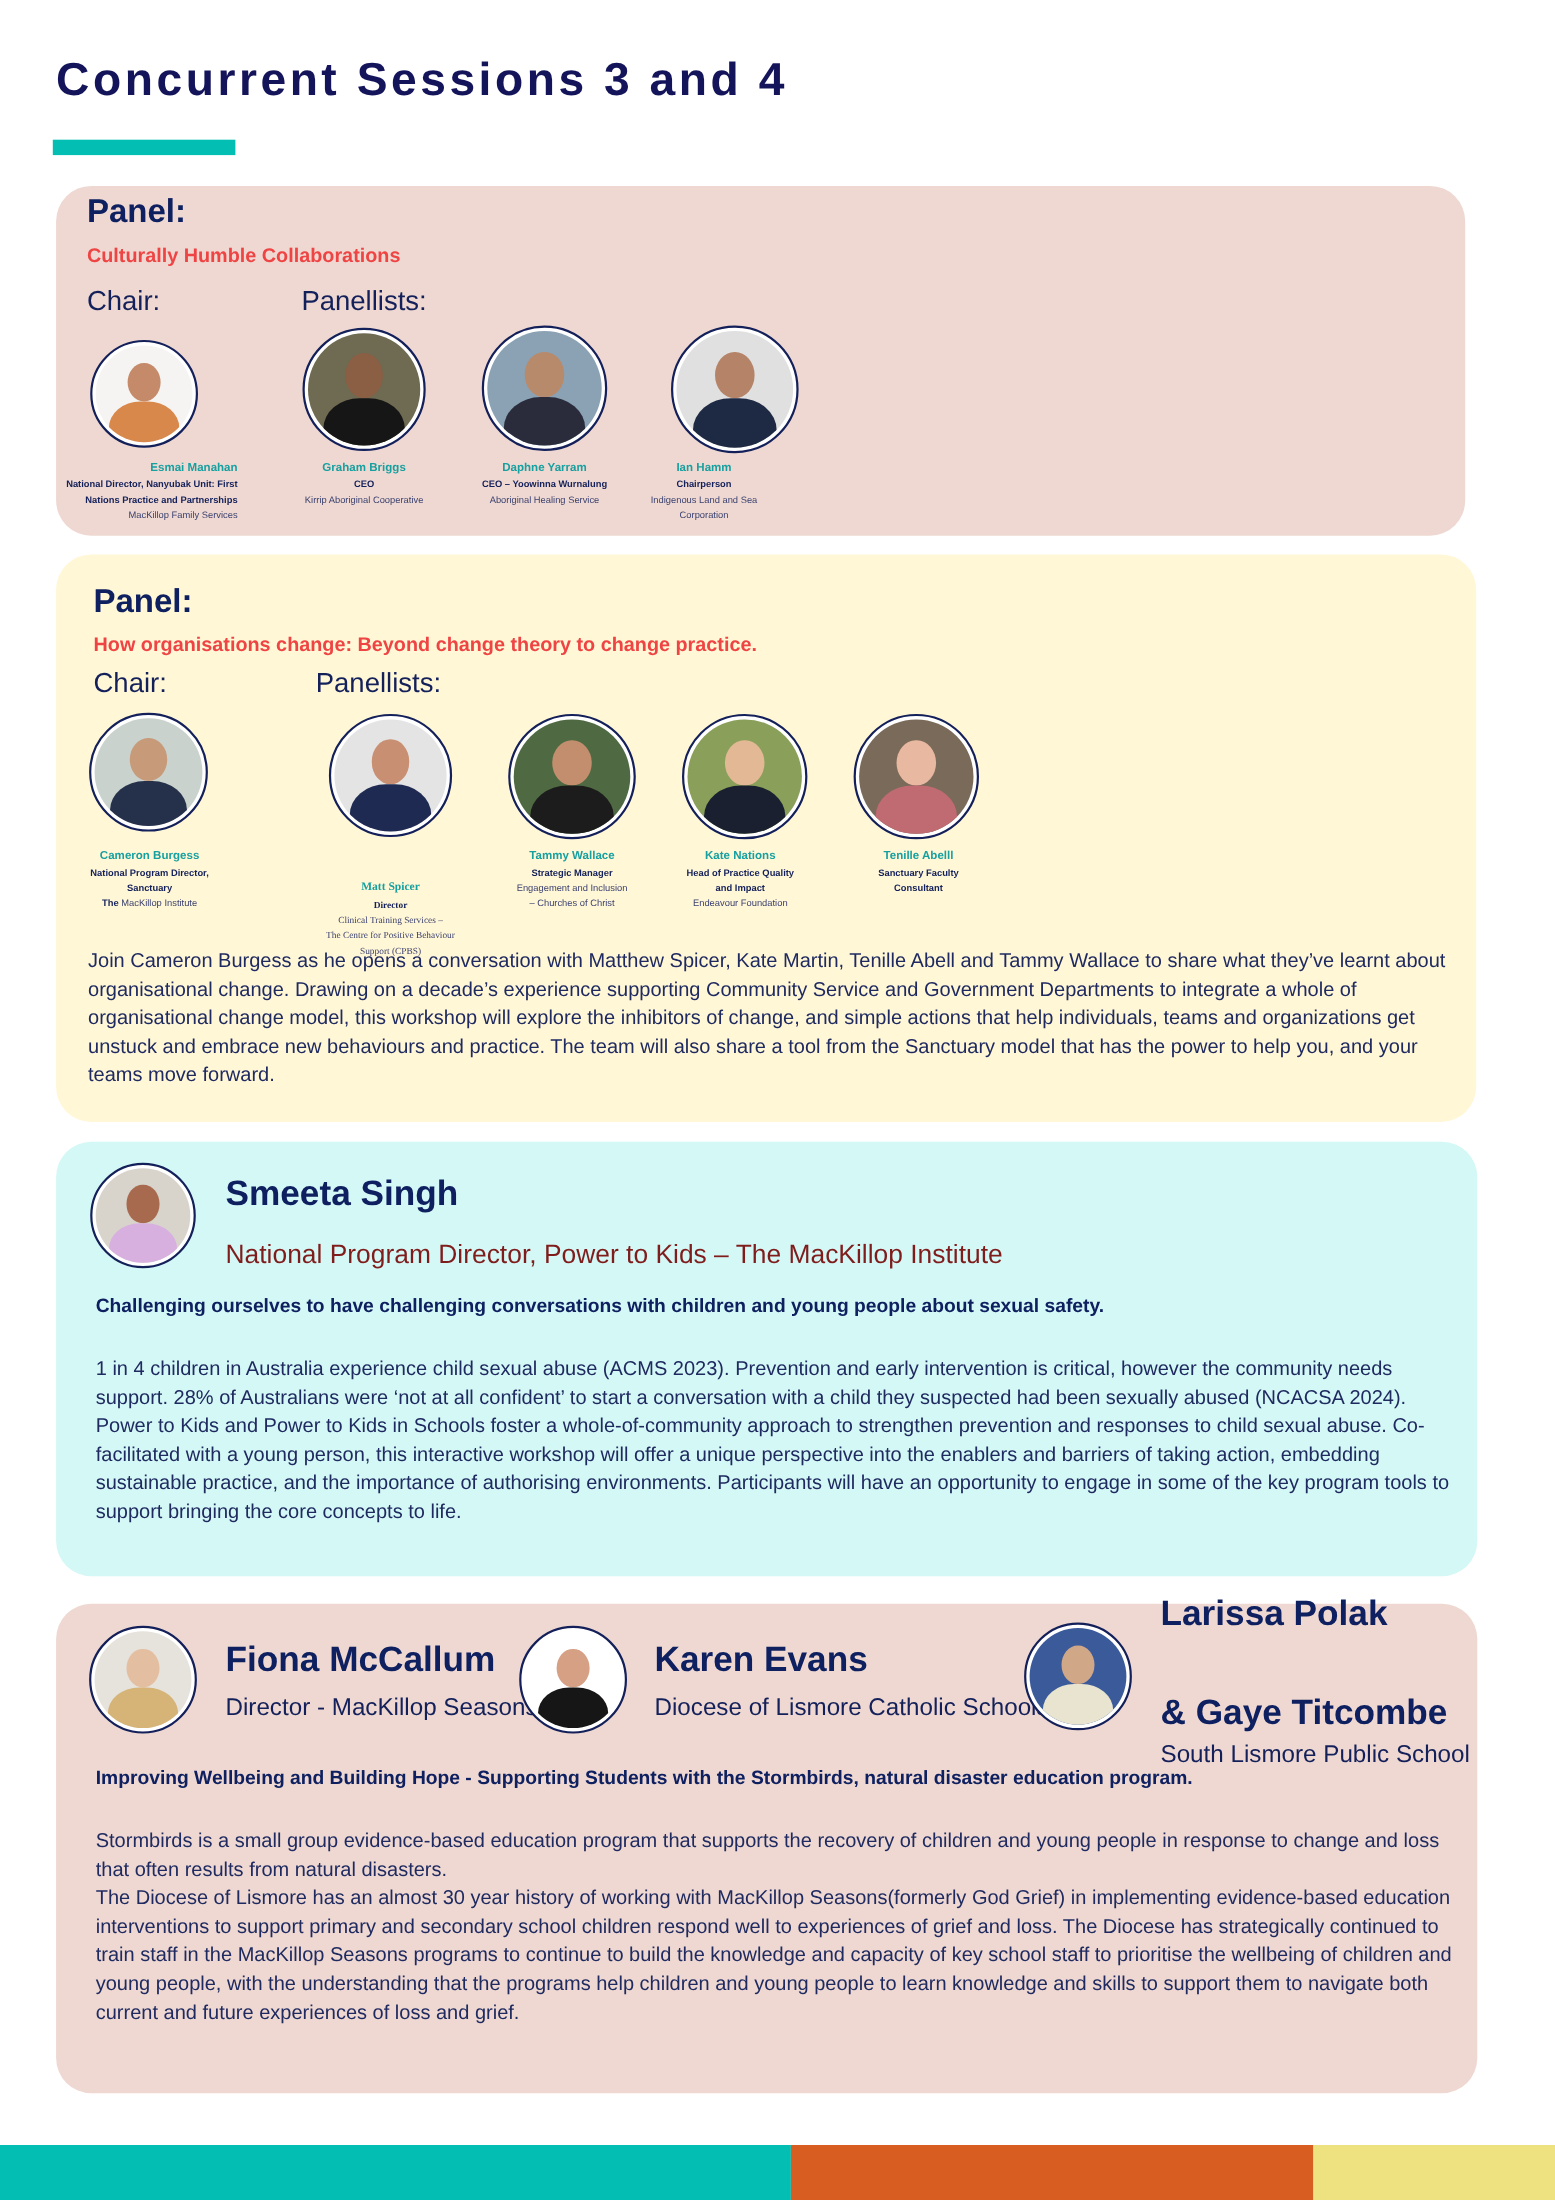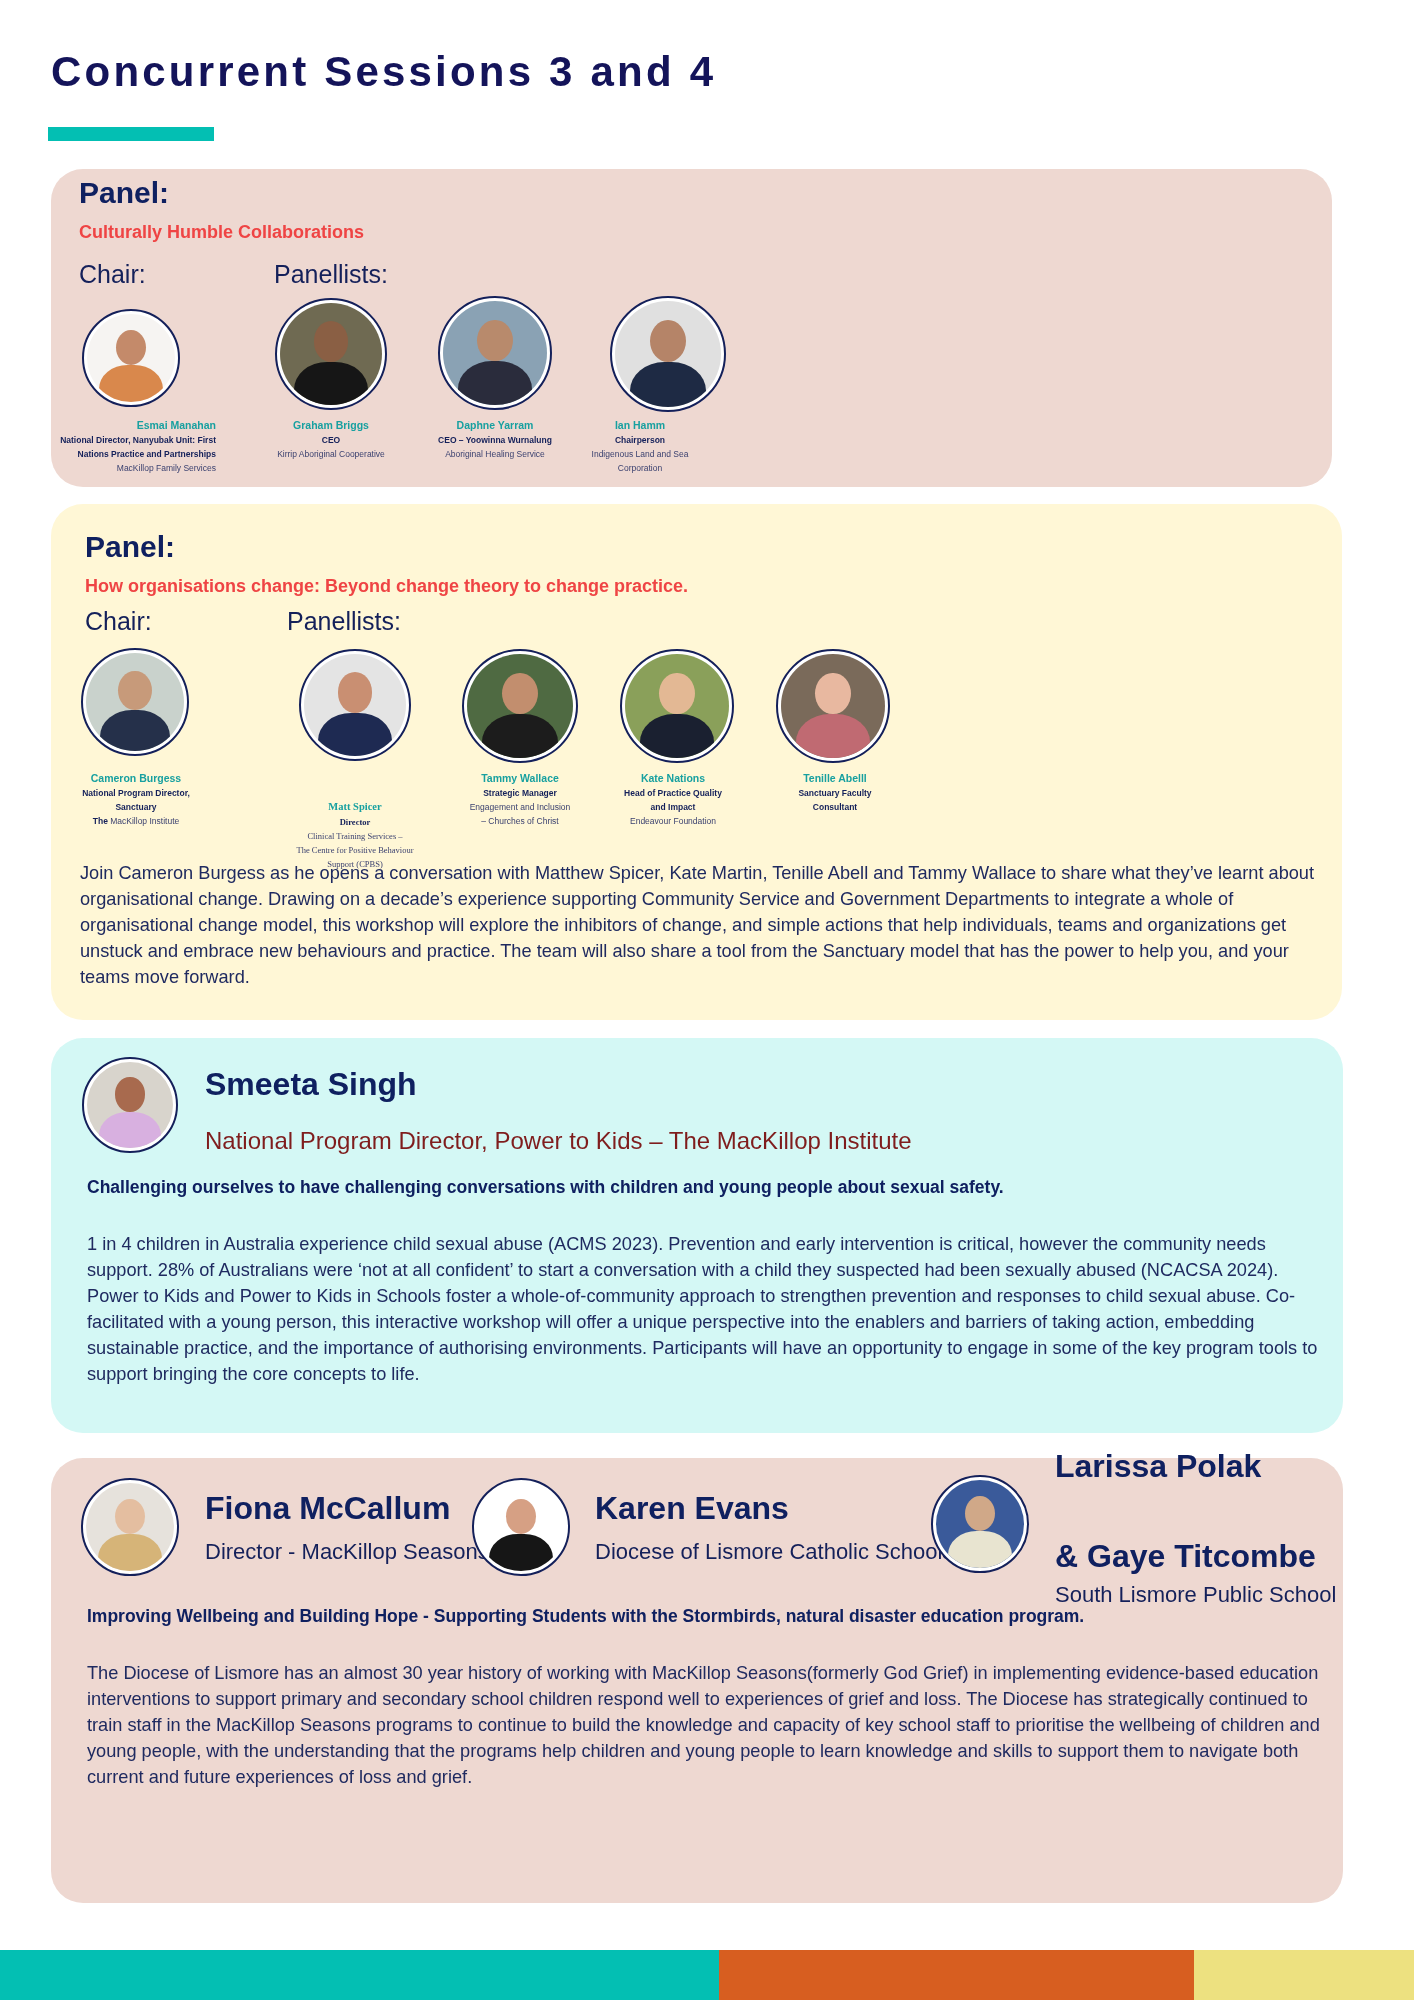"Stormbirds is a small group" div { html: none -> <div>Stormbirds is a small group evidence-based education program that supports the recovery of children and young people in response to change and loss that often results from natural disasters.</div> }
